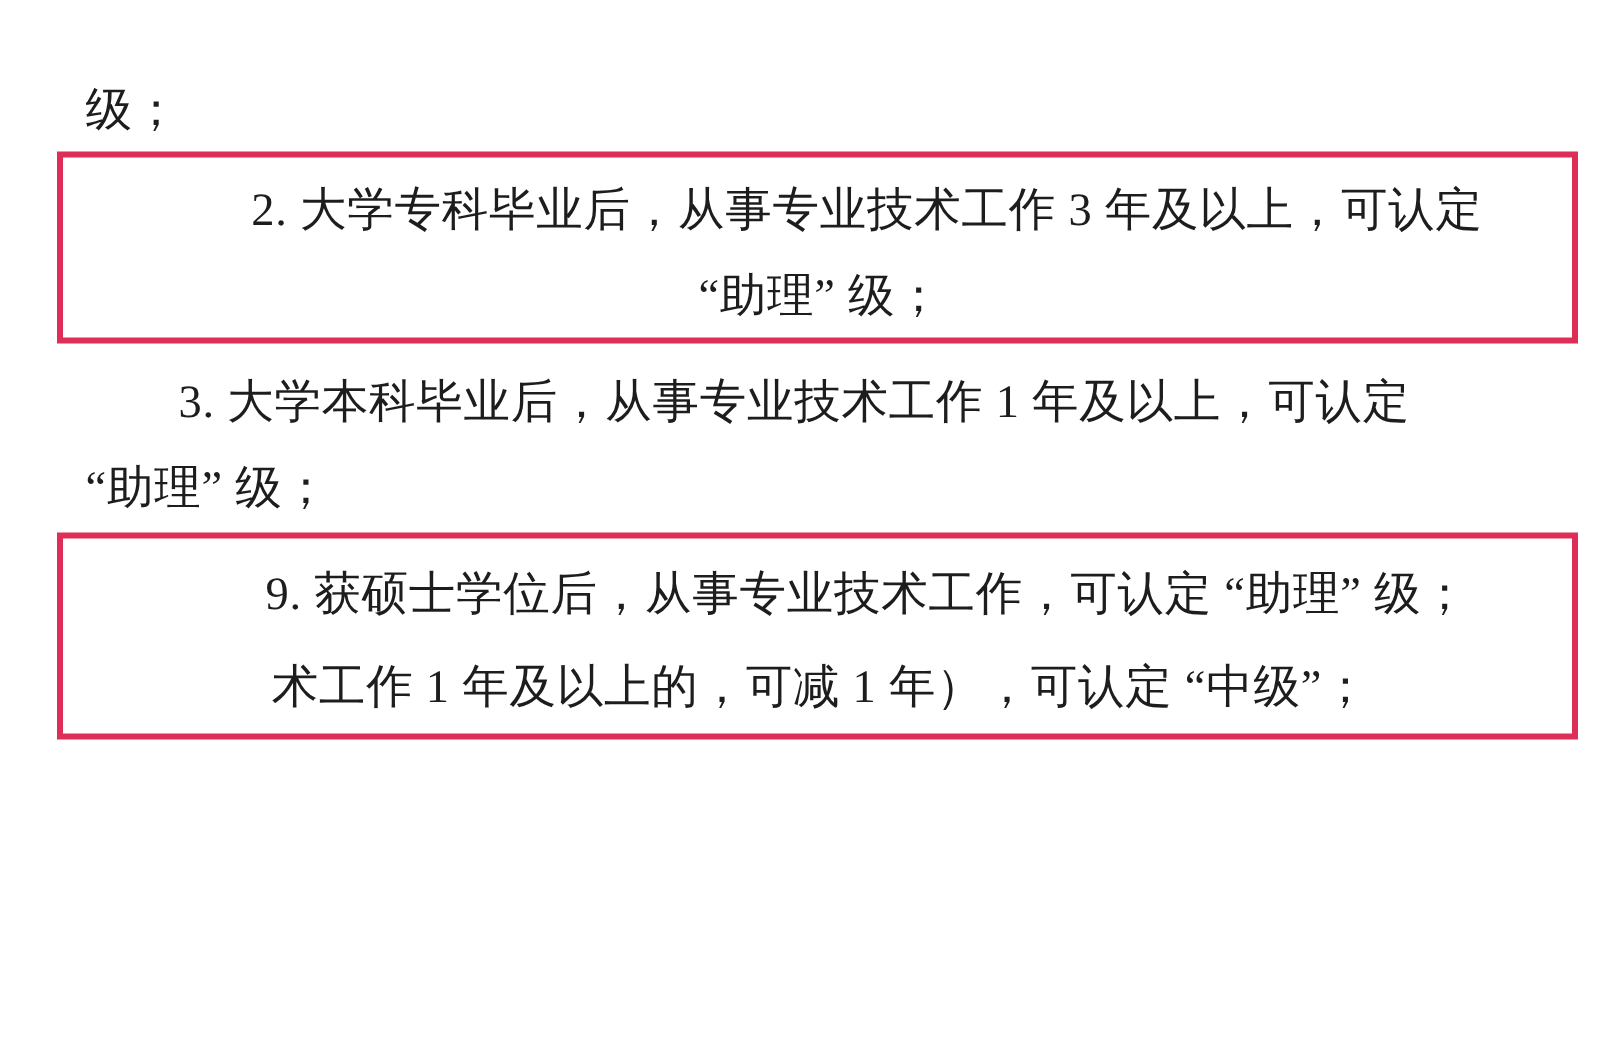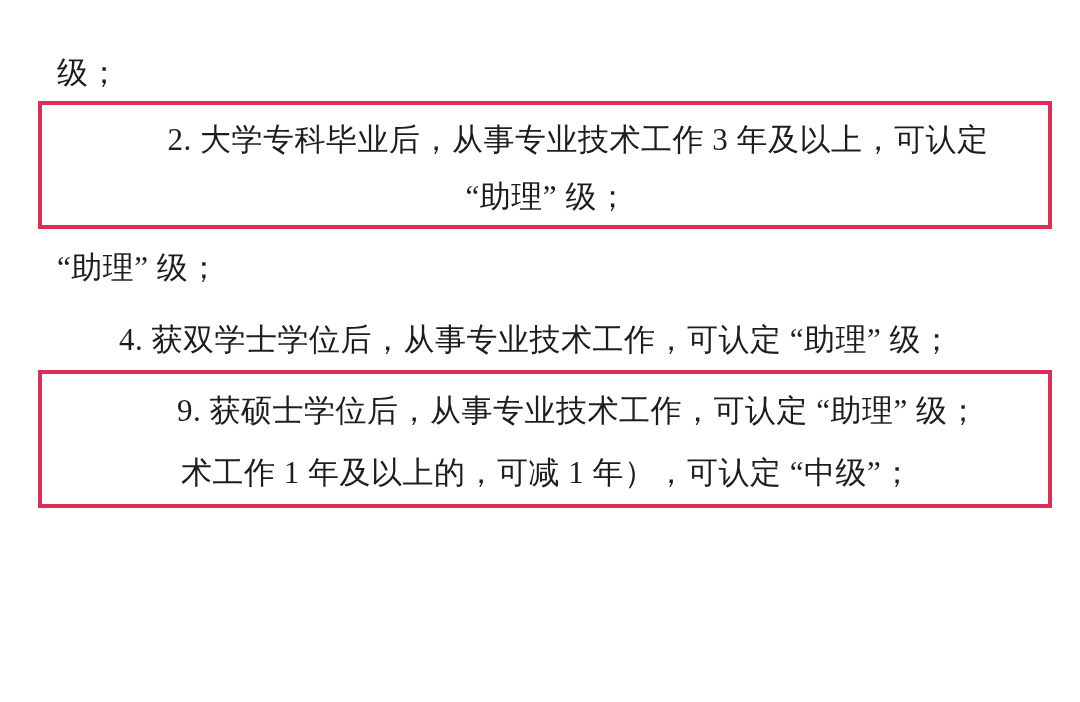"3. 大学本科毕业后，从事专业技术工作 1 年及以上，可认定" div.line { html: none -> <div>3. 大学本科毕业后，从事专业技术工作 1 年及以上，可认定</div> }
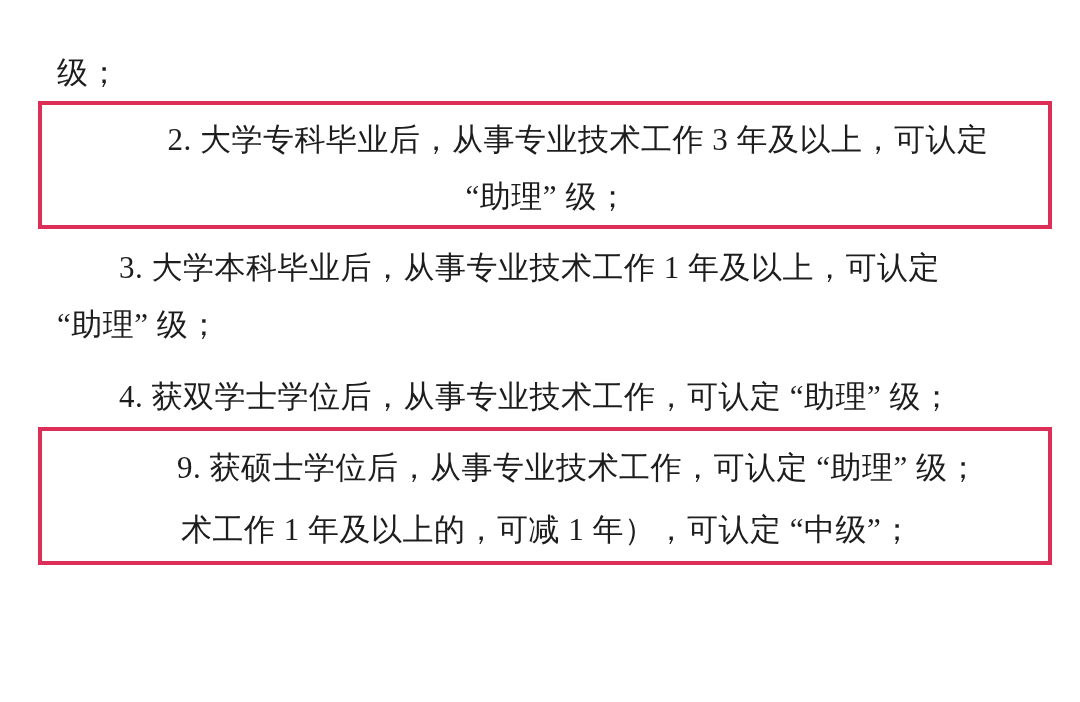"4. 获双学士学位后，从事专业技术工作，可认定 “助理” 级；" div.block { html: <div> <div>4. 获双学士学位后，从事专业技术工作，可认定 “助理” 级；</div> </div> -> none }
